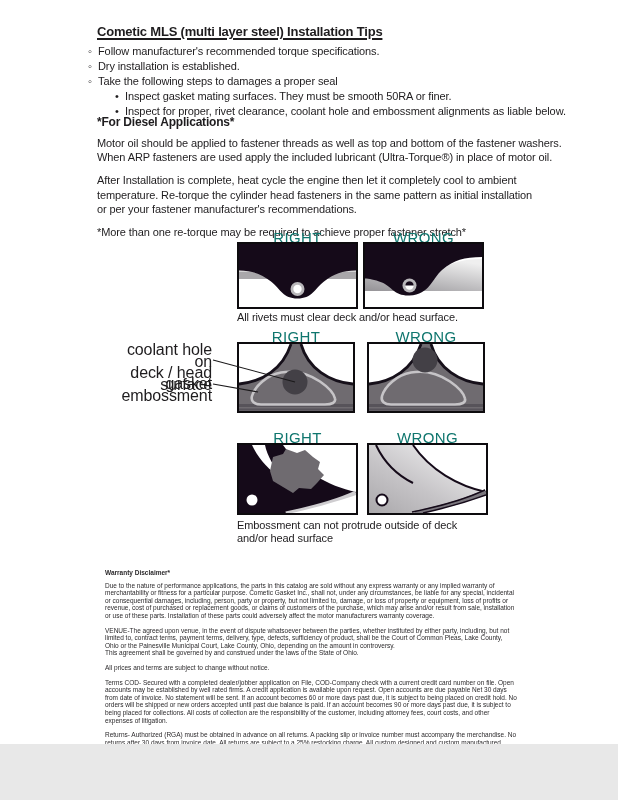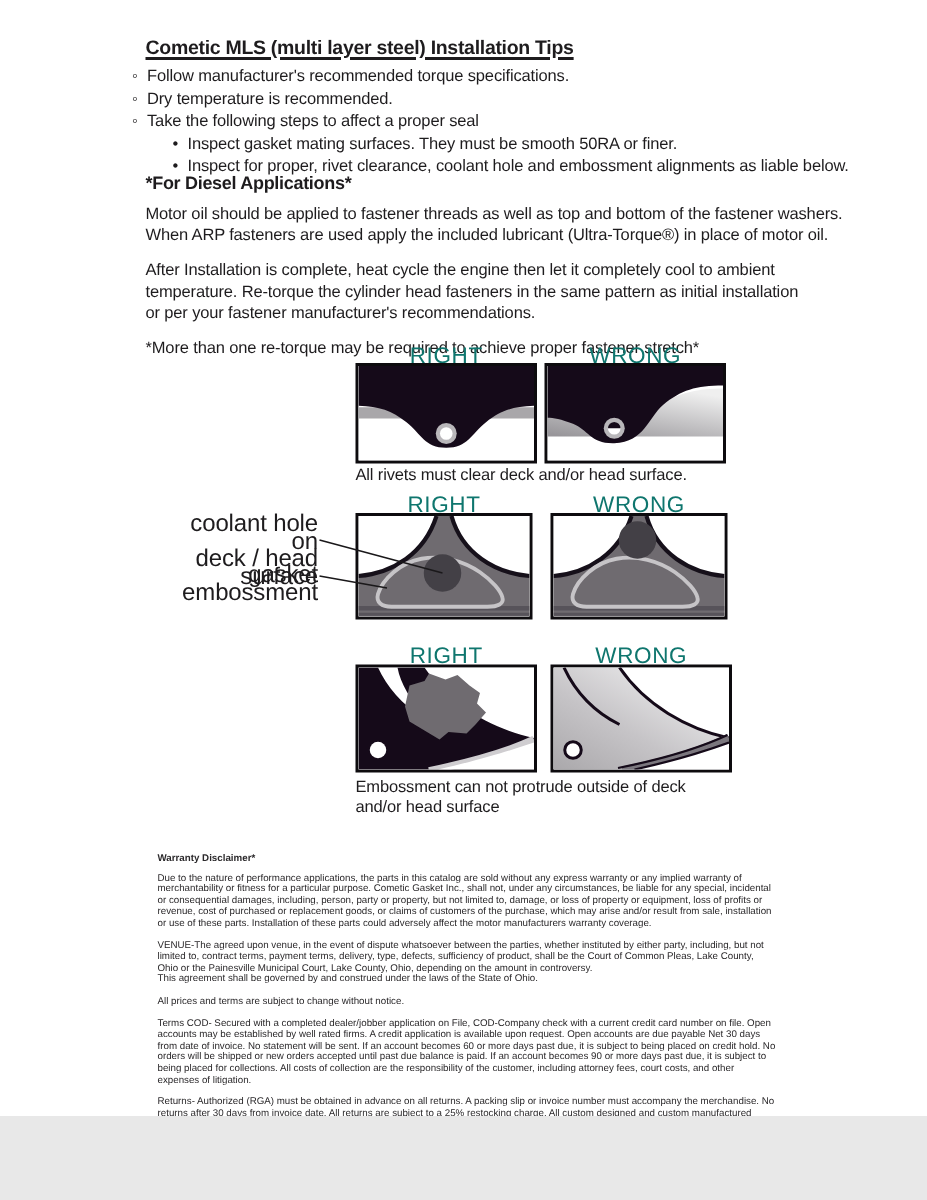"Dry temperature is recommended." span { text: temperature is recommended -> installation is established }
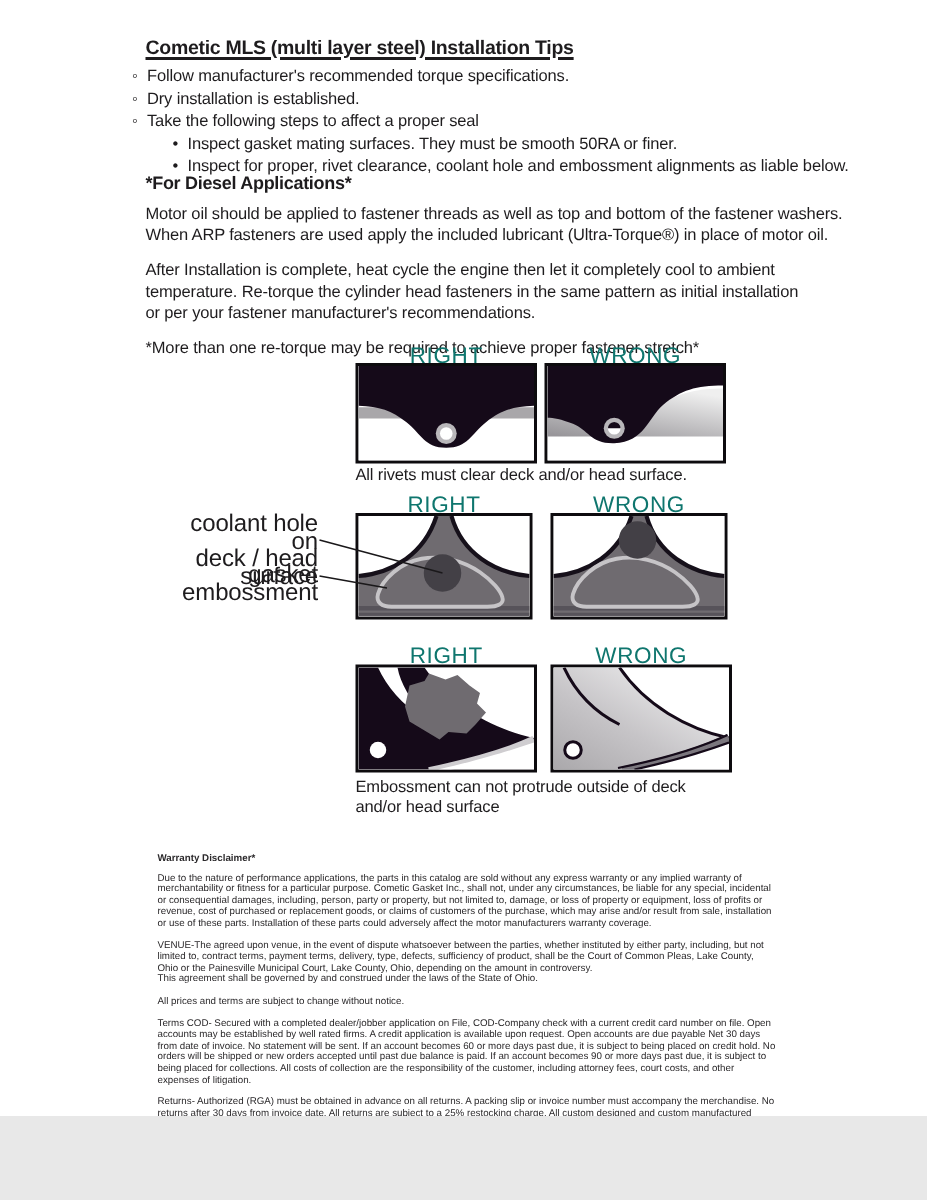"Take the following steps to" span { text: affect -> damages }
